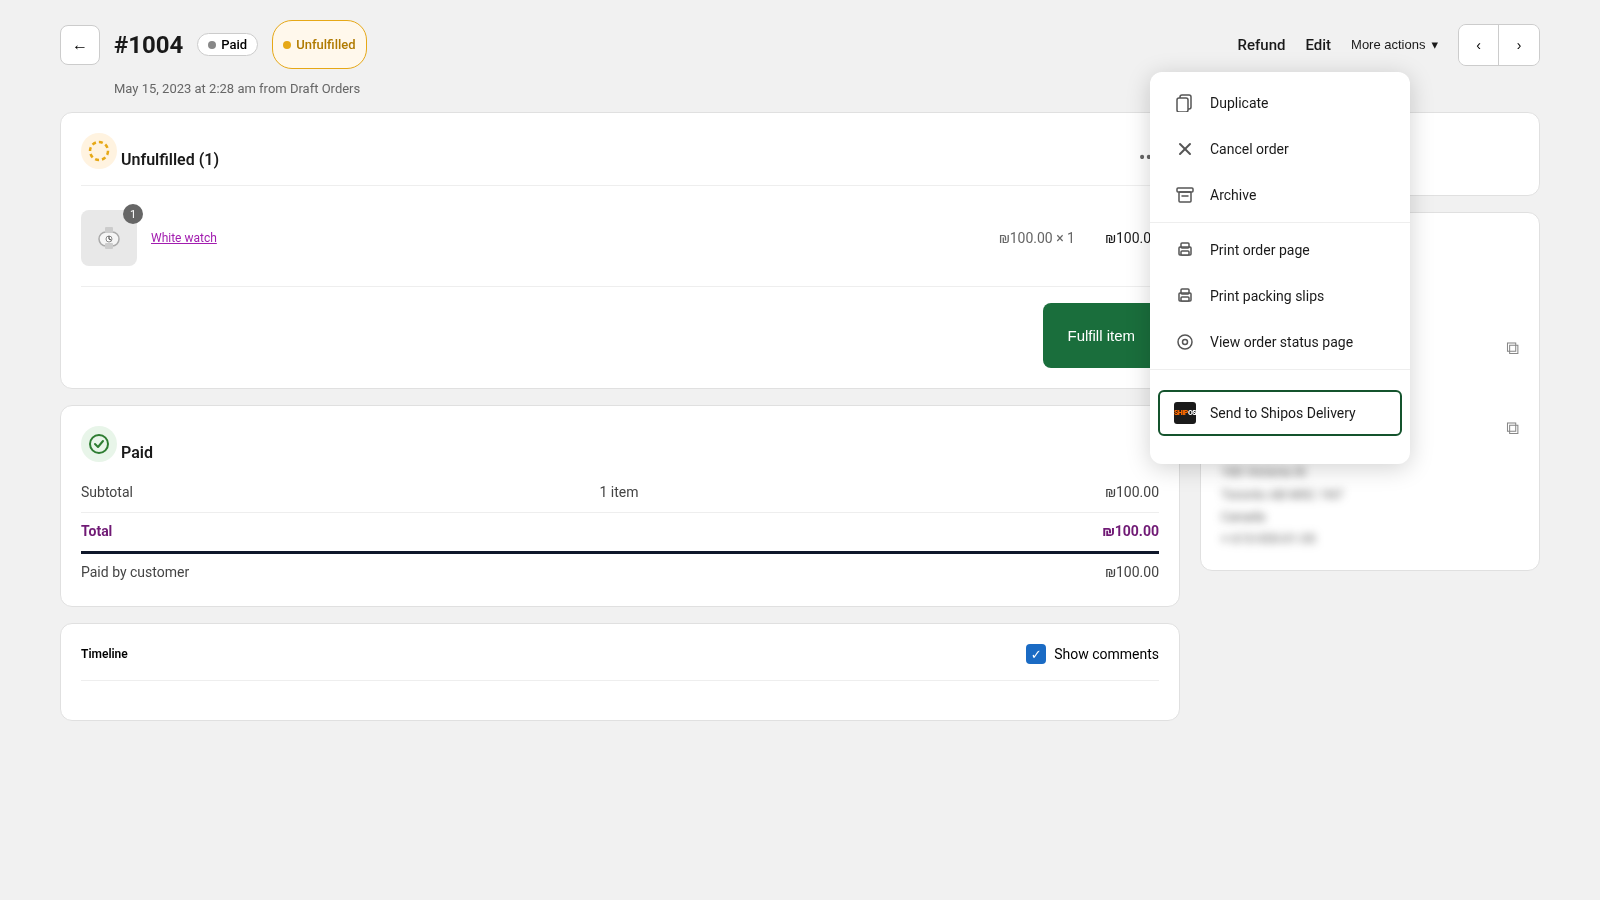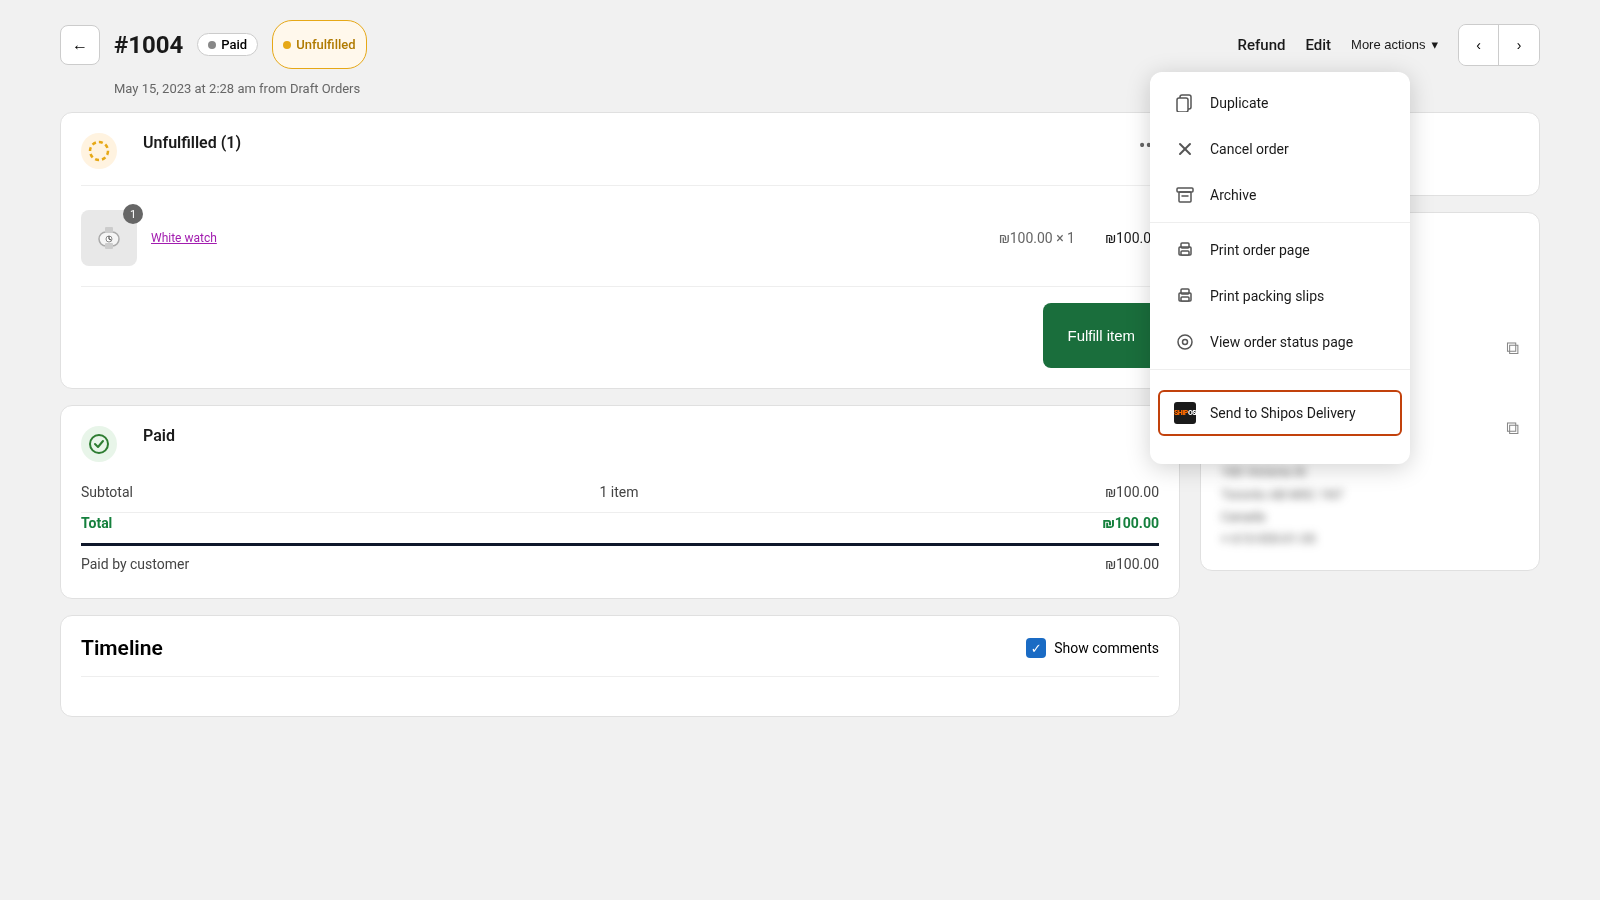"Unfulfilled (1)" .card-header { align-items: flex-start -> flex-end; gap: 26px -> 4px }
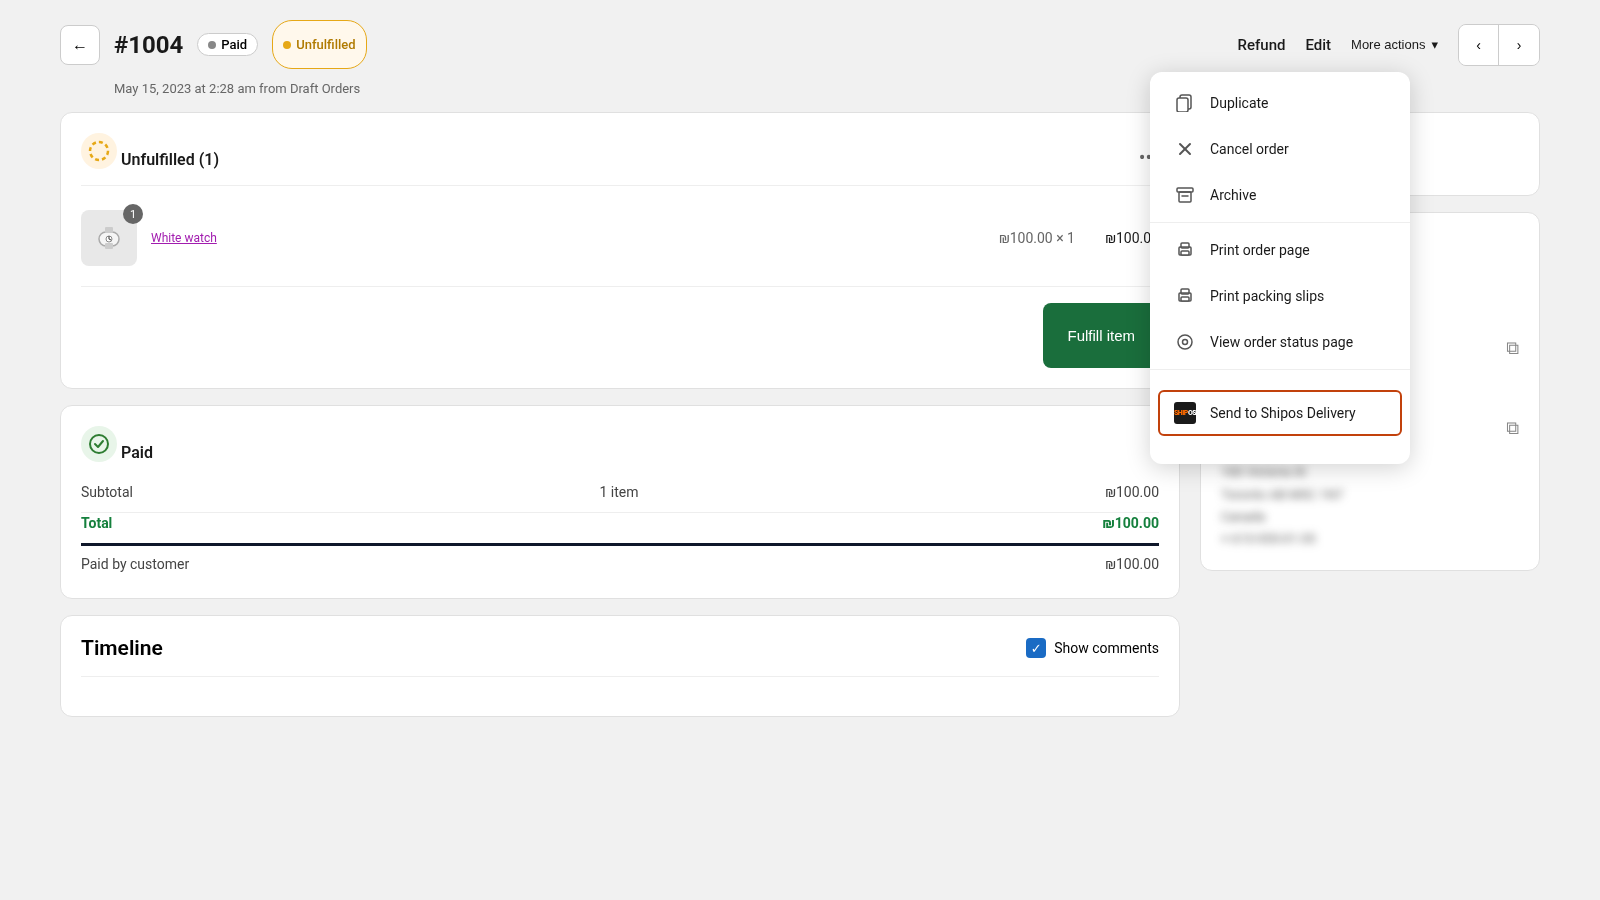"SHIP" .dropdown-item.highlighted { border: 2px solid #c2410c -> 2px solid #14532d }
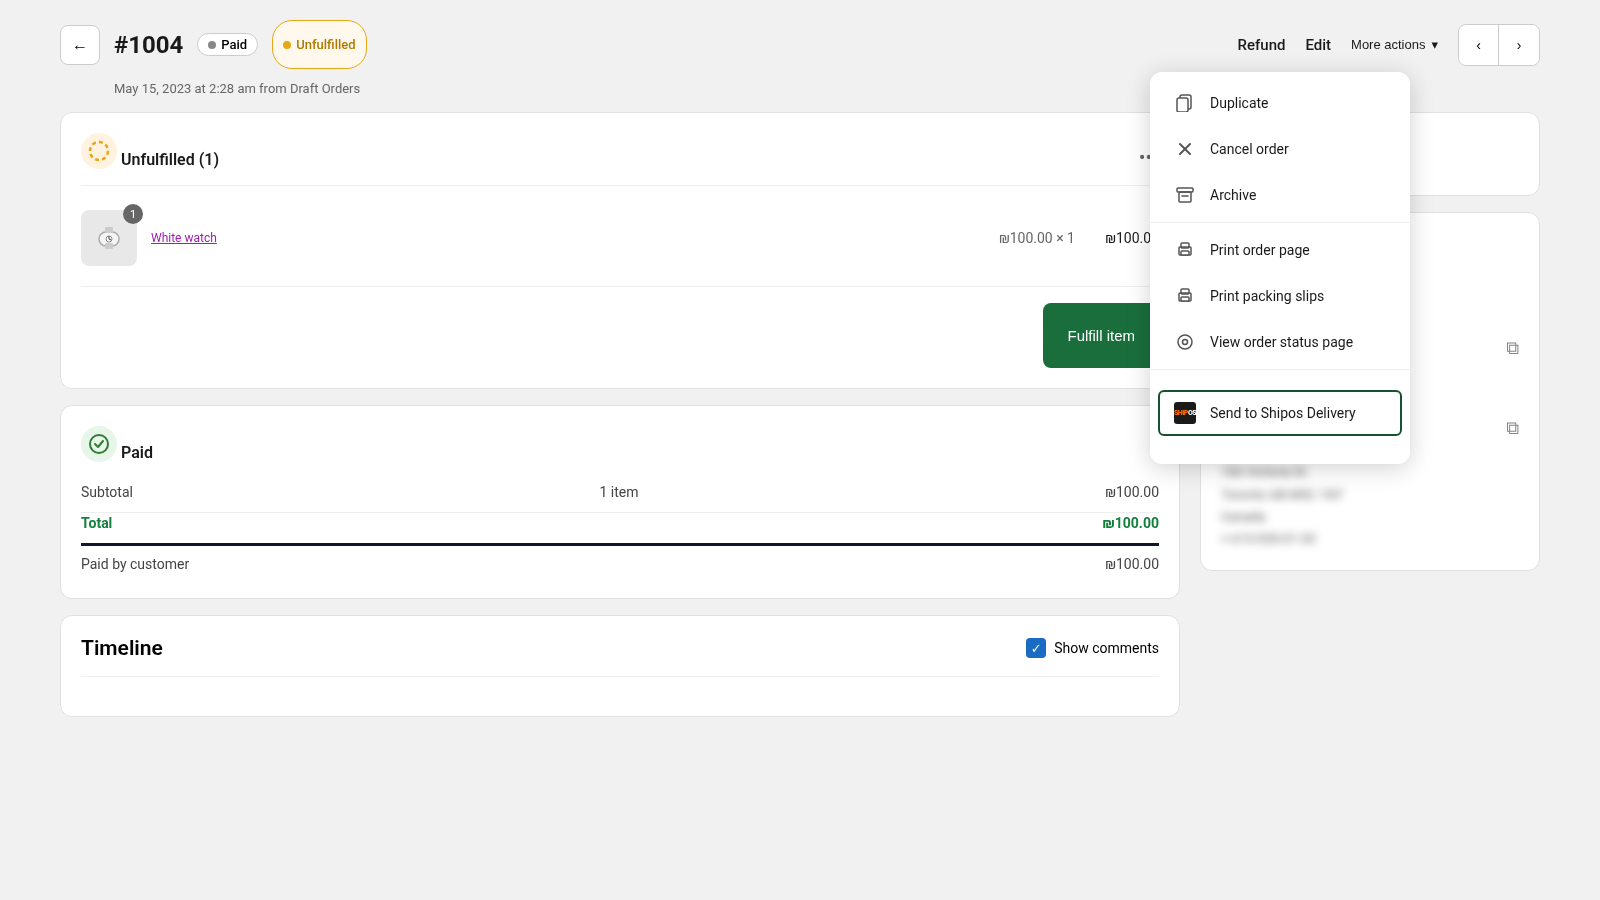"Total" .payment-row.total { color: #15803d -> #701a75; padding-top: 2px -> 10px }
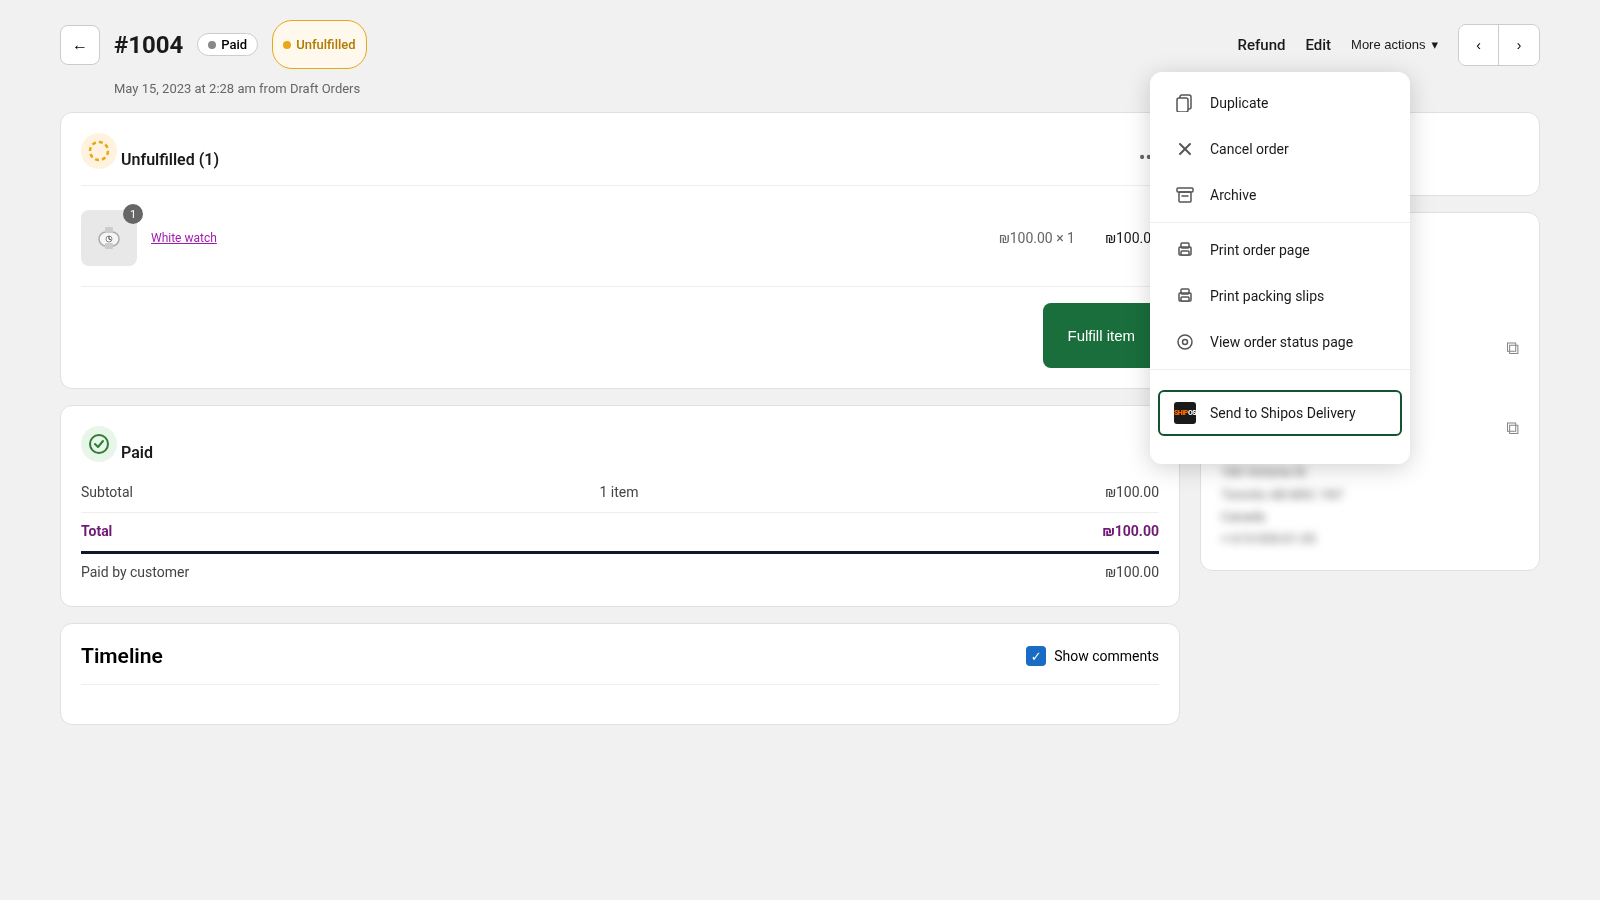"Timeline" .timeline-title { font-size: 21px -> 12px }
